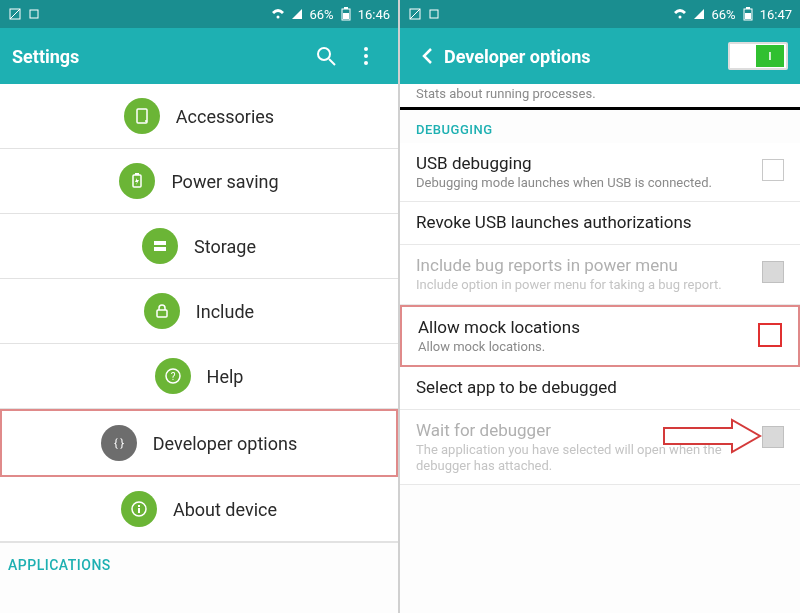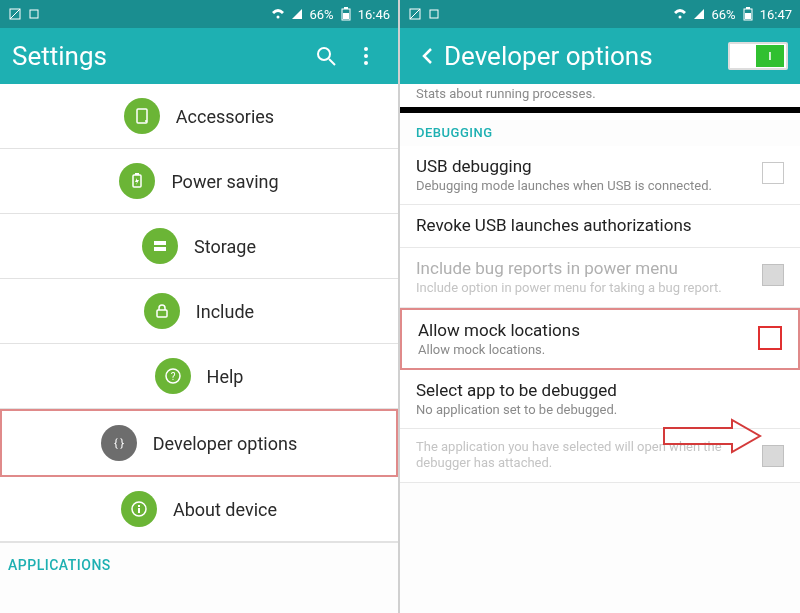"Settings" .appbar .title { font-size: 26px -> 18px; font-weight: 400 -> 700 }
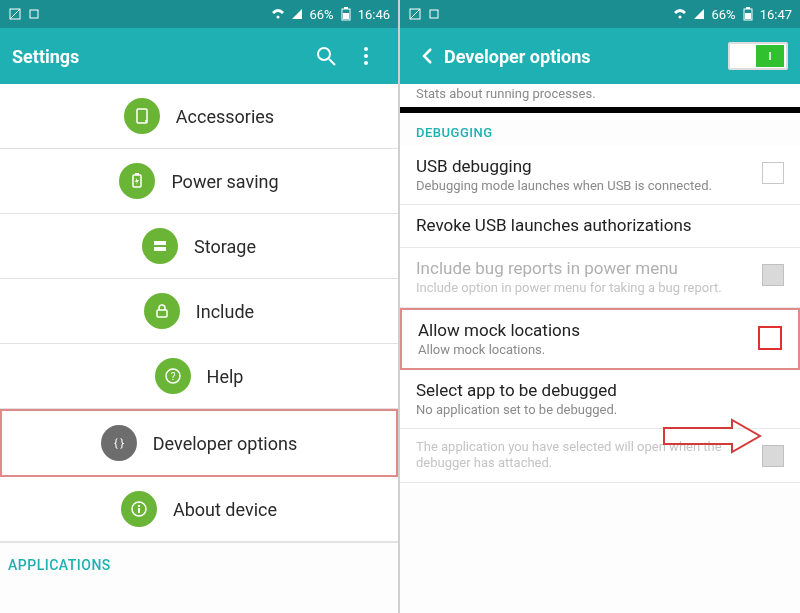"Stats about running processes." .partial-top { border-bottom: 6px solid #000000 -> 3px solid #000000 }
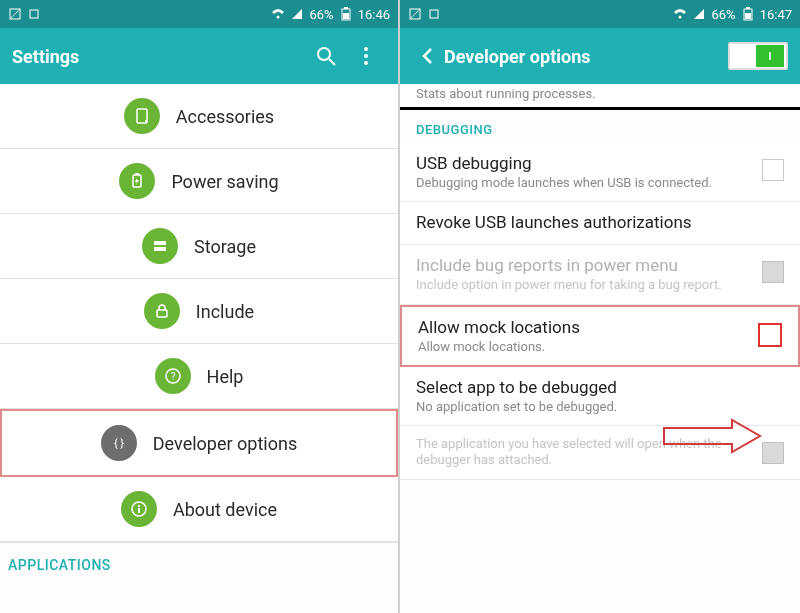"No application set to be" div.sub { html: <div>No application set to be debugged.</div> -> none }
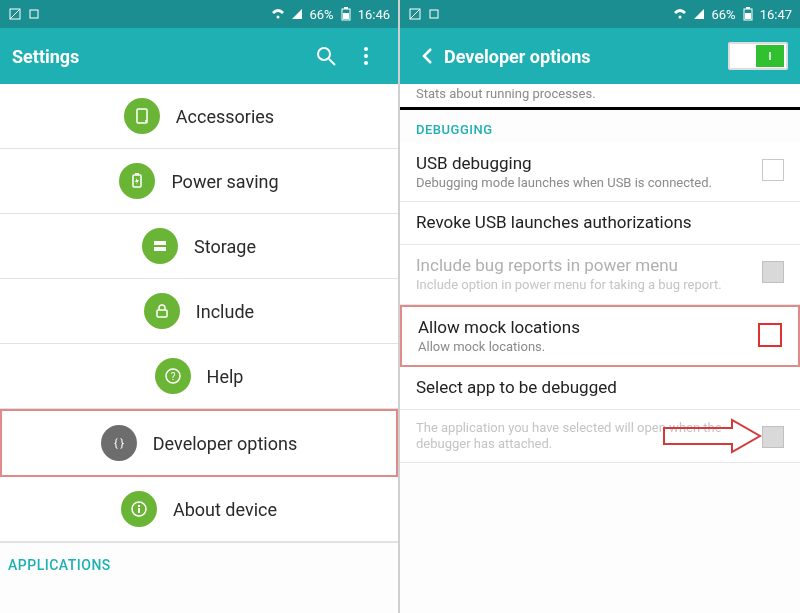"Wait for debugger" div.title2 { html: none -> <div>Wait for debugger</div> }
